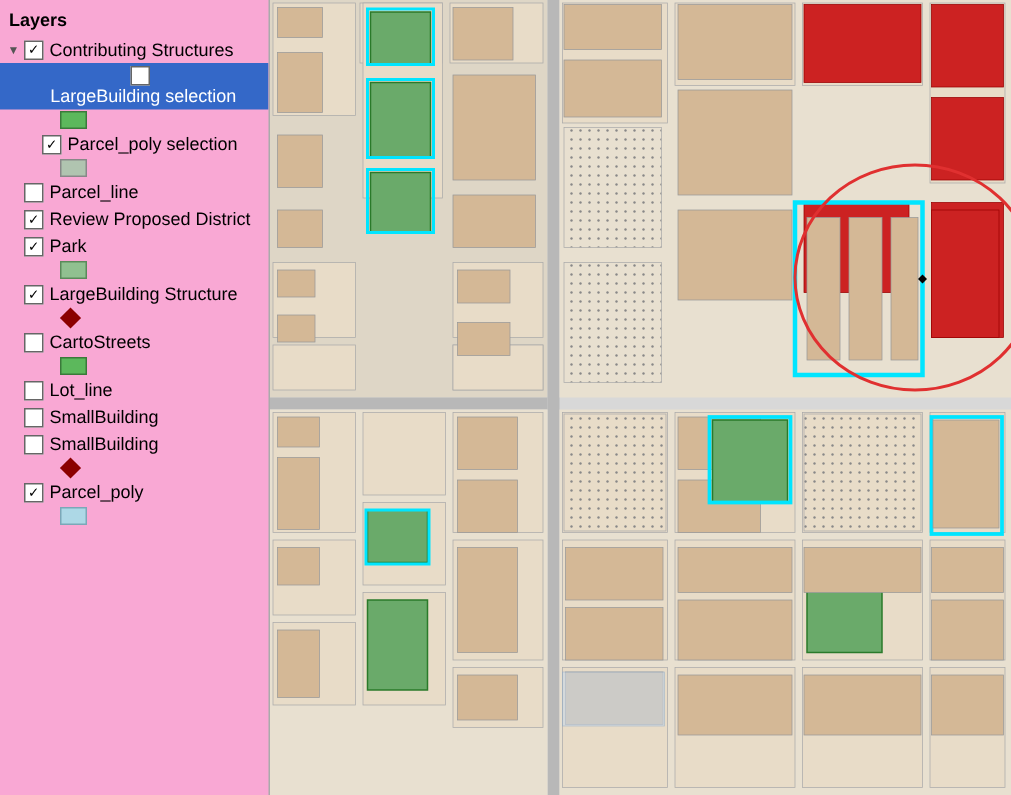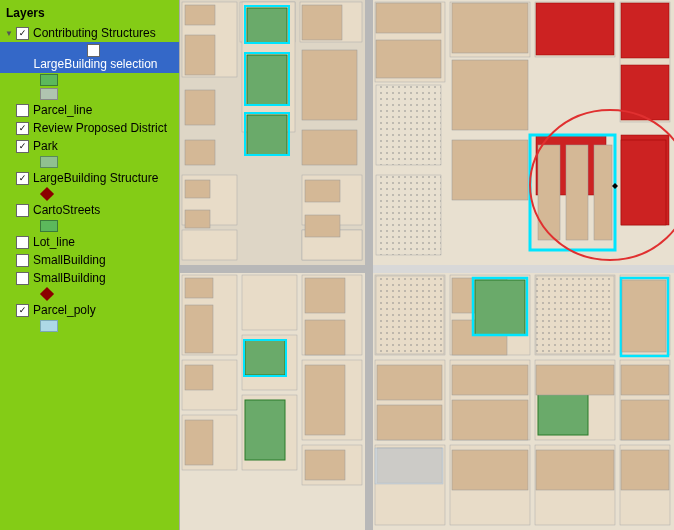"Layers" #layers-panel { background: #84cc16 -> #f9a8d4 }
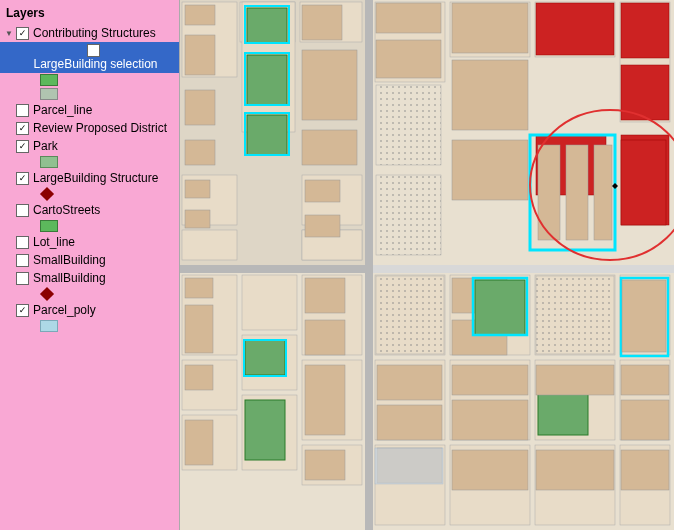"Parcel_poly selection" div.layer-item { html: none -> <div> <span></span> <div></div> <span>Parcel_poly selection</span> </div> }
